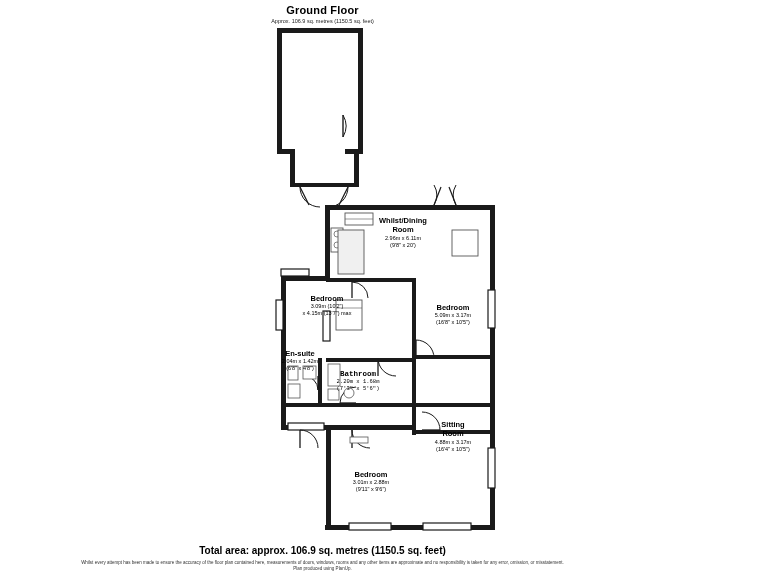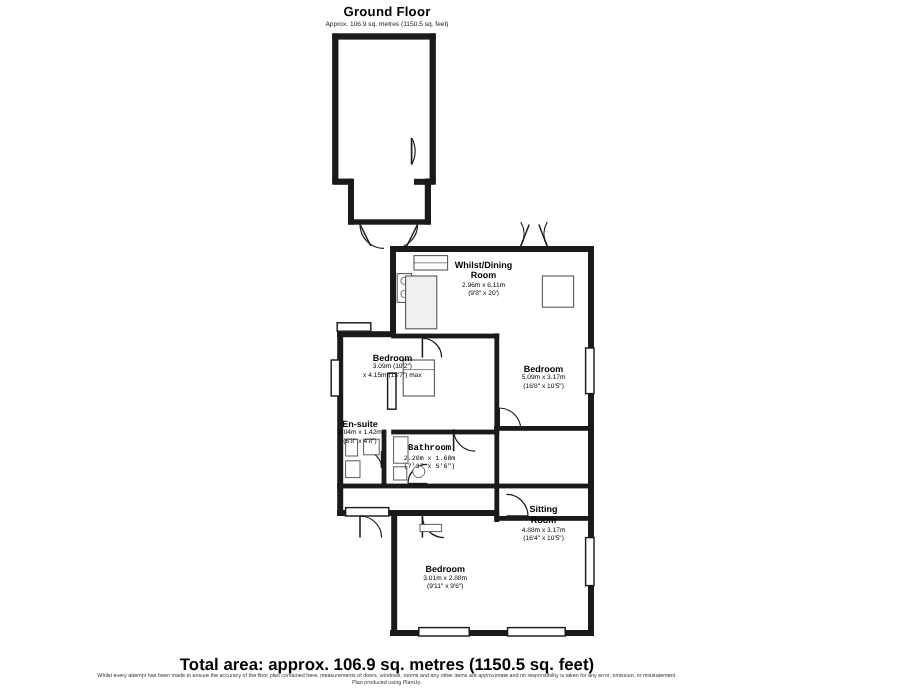"Total area: approx. 106.9 sq." .footer-total { font-size: 14px -> 10px }
